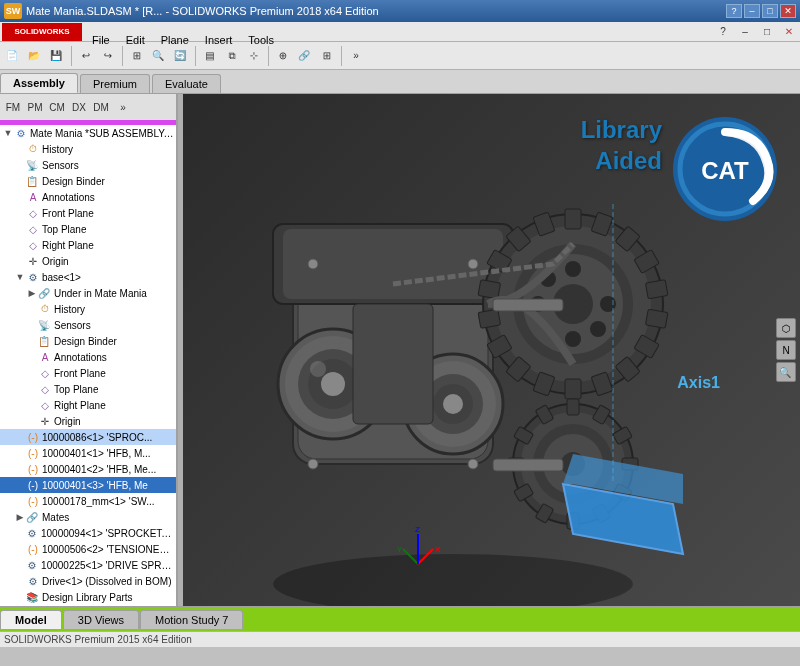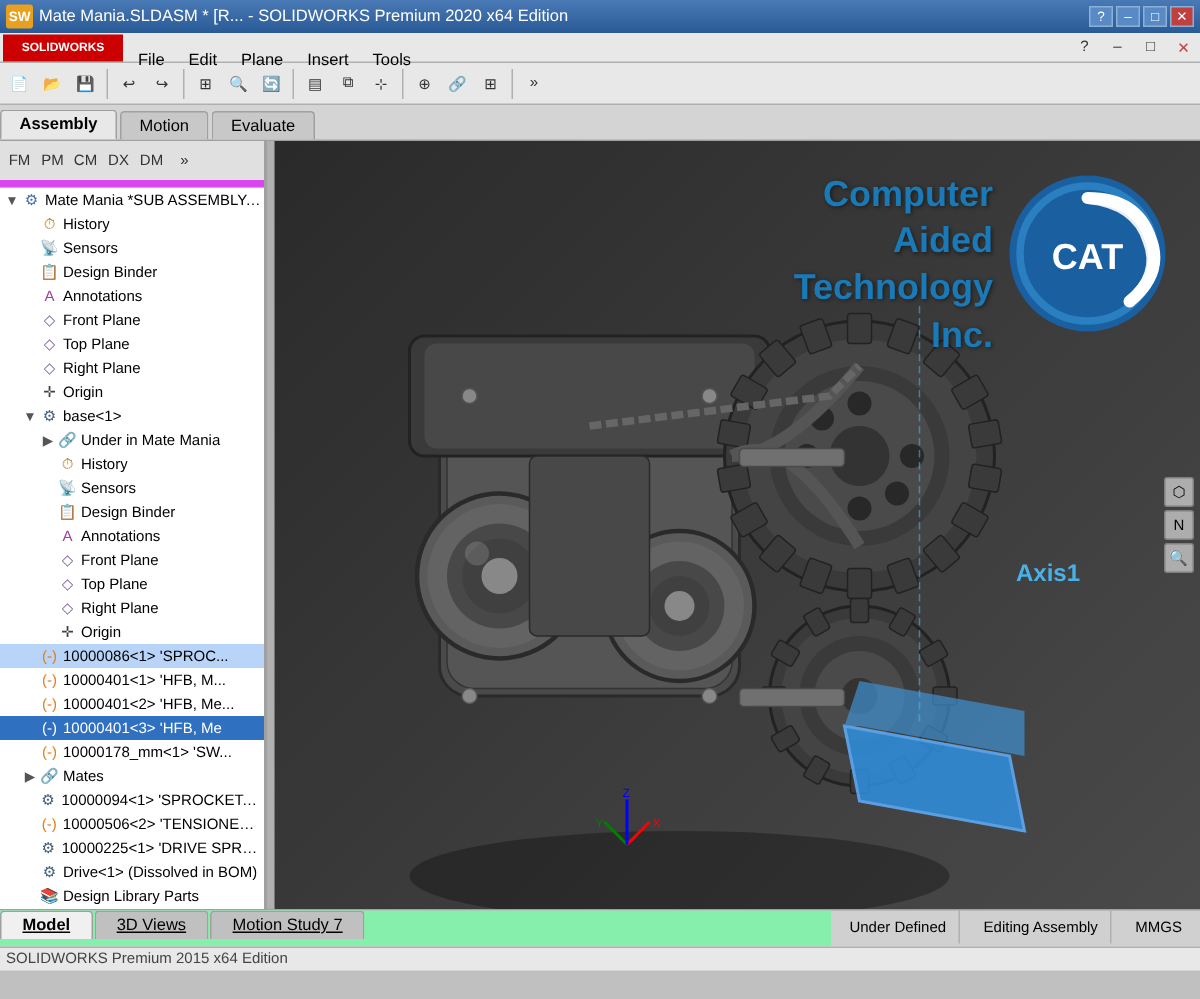"Mate Mania.SLDASM * [R... -" span.title-text { text: 2020 -> 2018 }
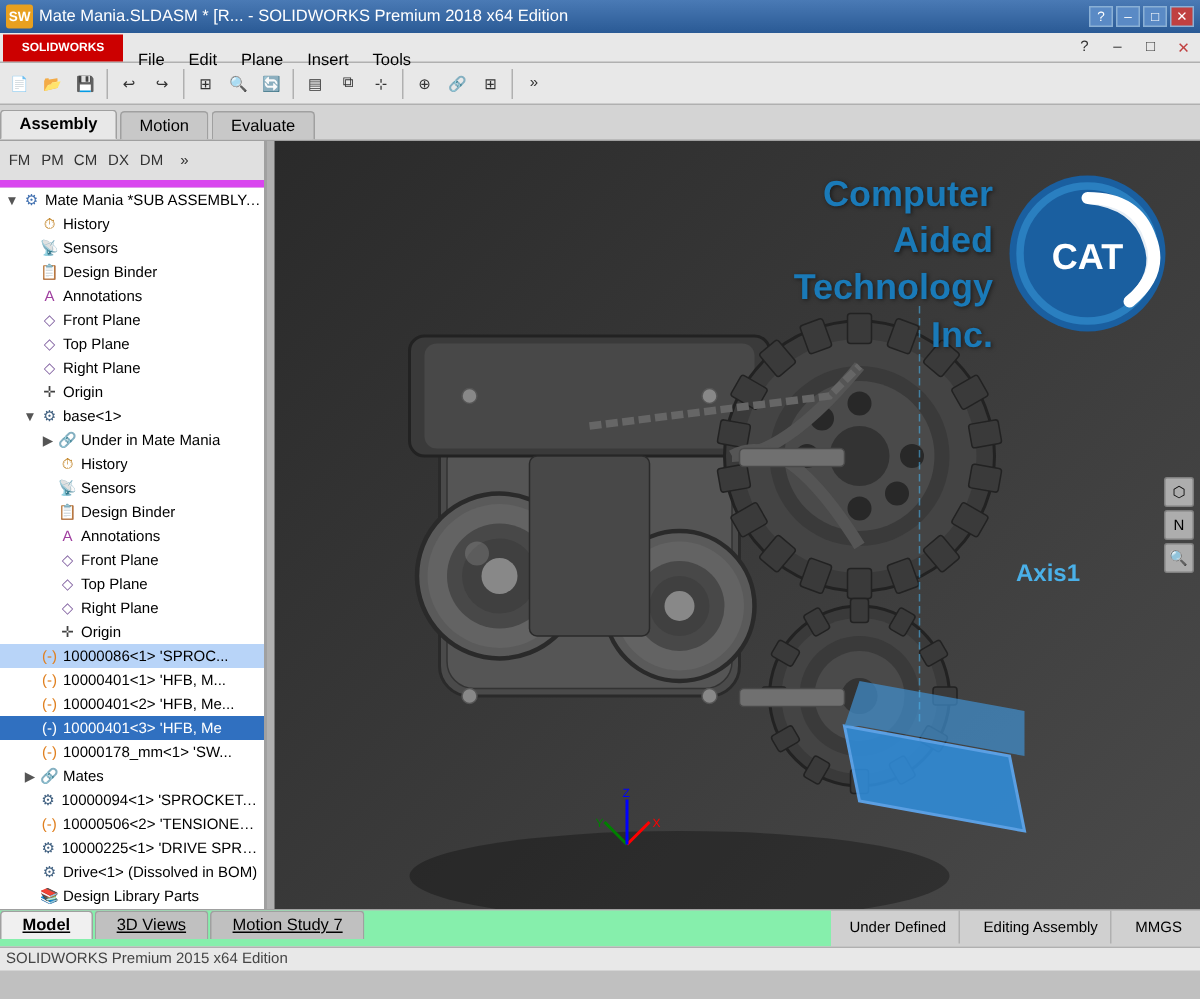"Motion" div.tab { text: Motion -> Premium }
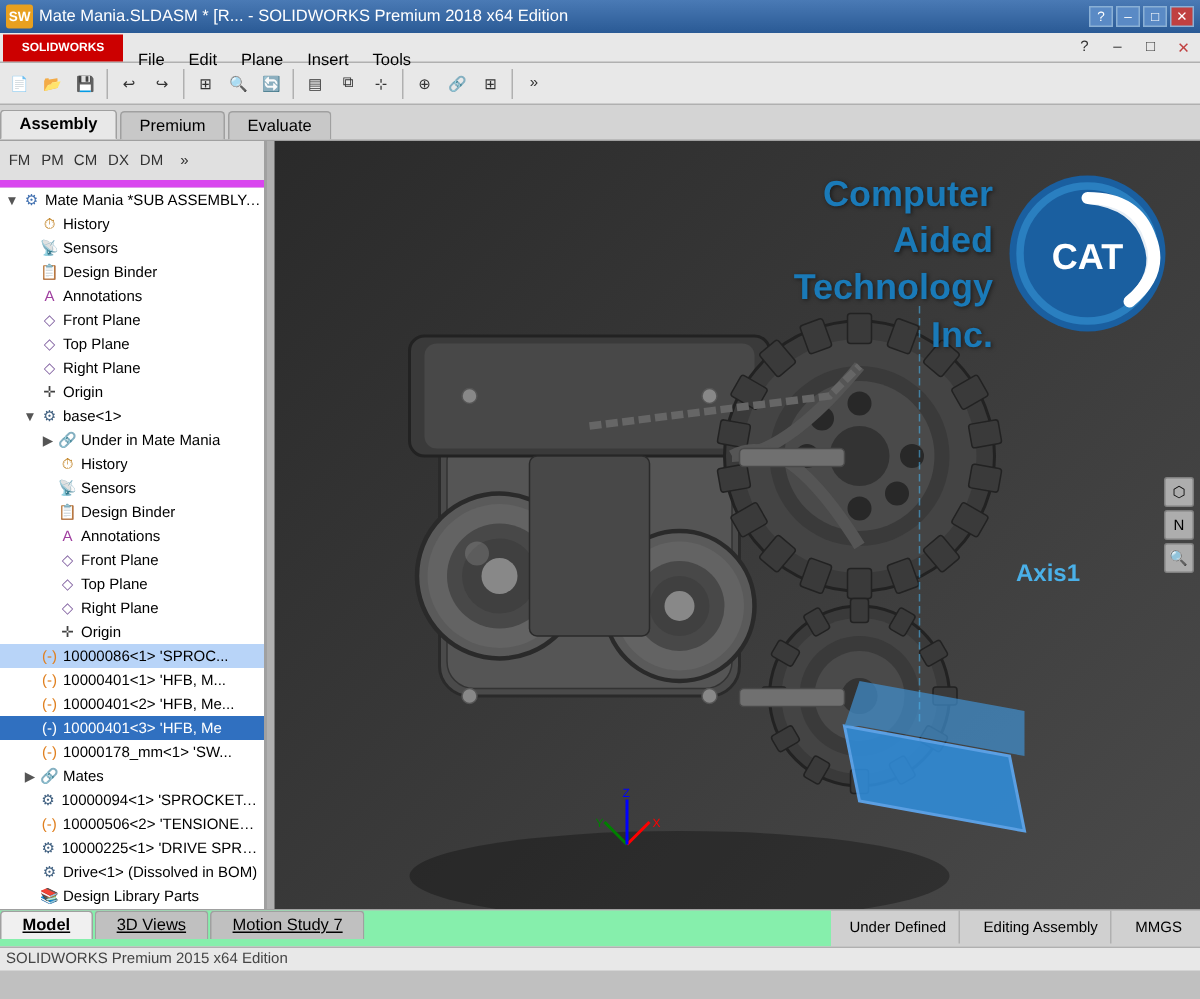"Computer Aided" div { text: Computer -> Library }
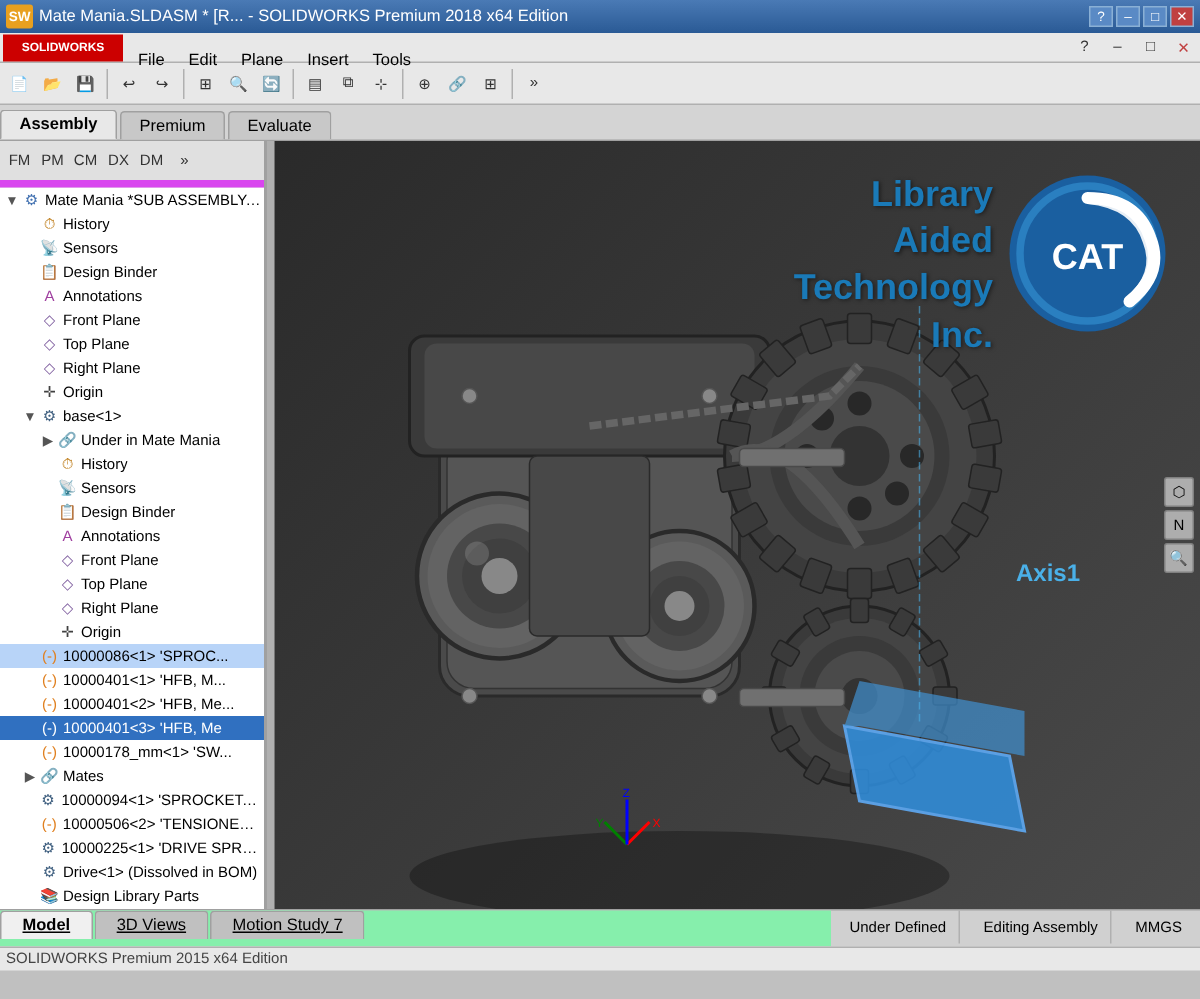"Technology Inc." div { html: <div>Technology Inc.</div> -> none }
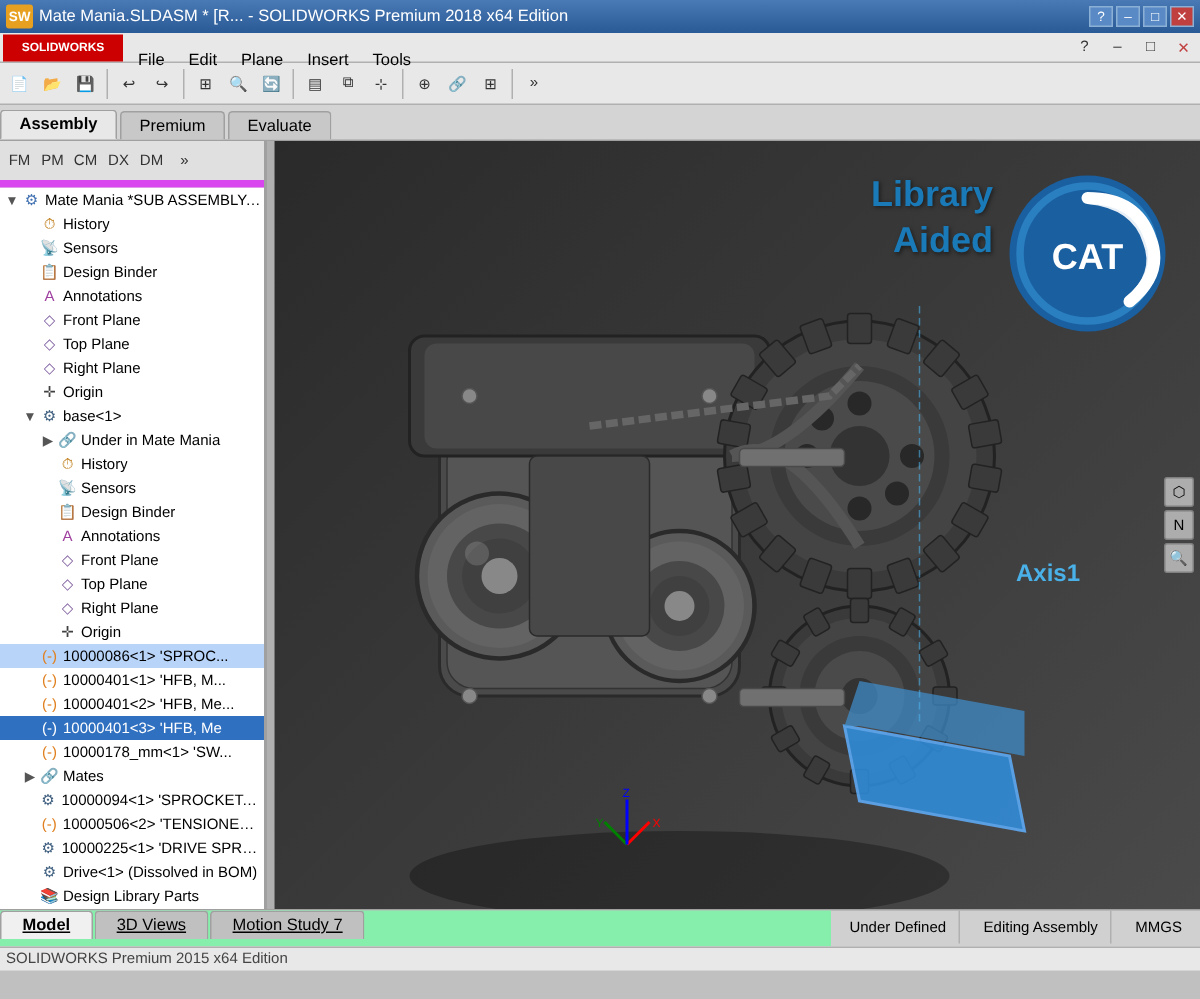"Model" .bottom-tabs { align-items: flex-start -> center; background: #86efac -> #84cc16; text-decoration: underline -> none }
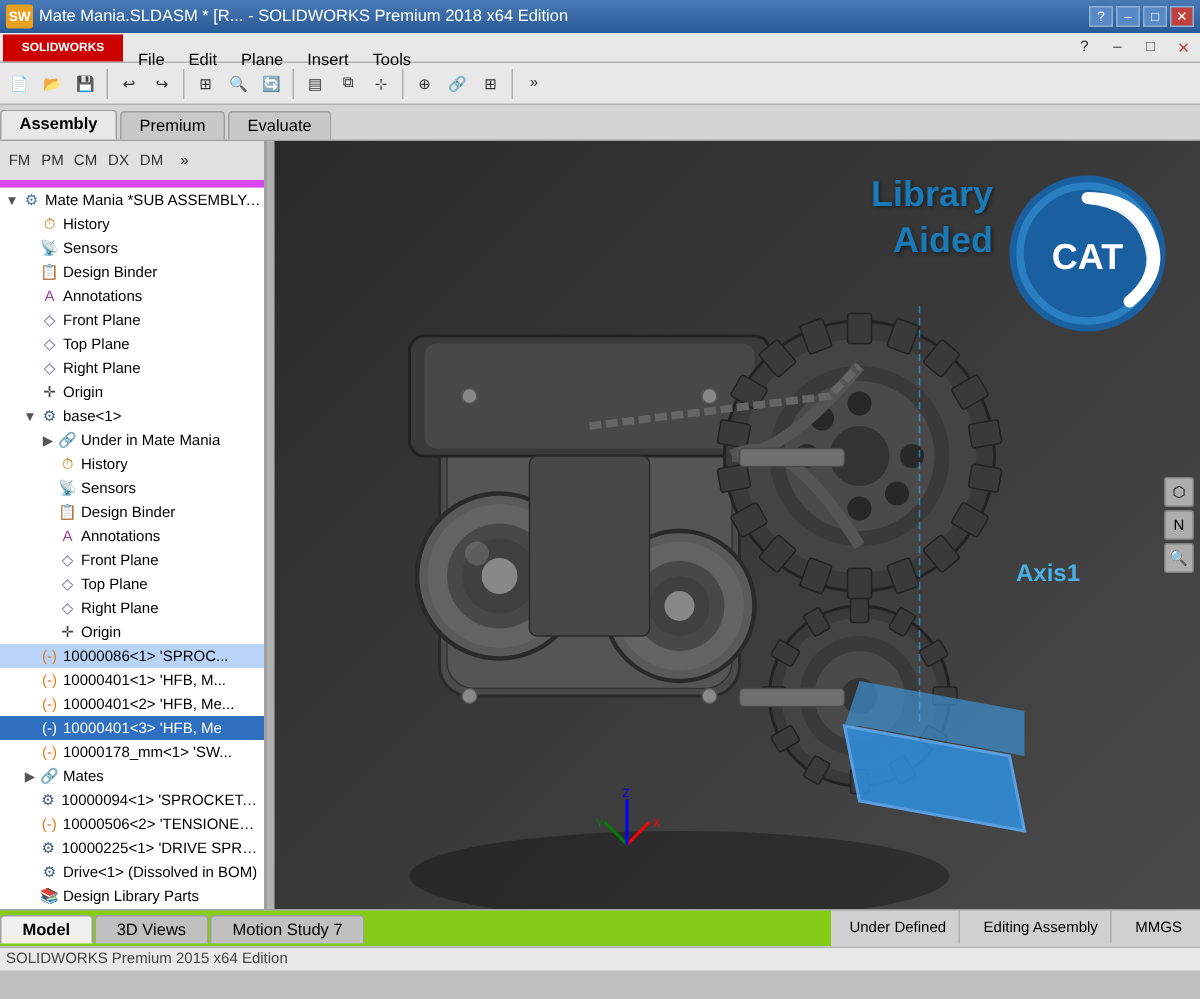"Under Defined" div.status-bar { html: <div> <div>Under Defined</div> <div>Editing Assembly</div> <div>MMGS</div> </div> -> none }
